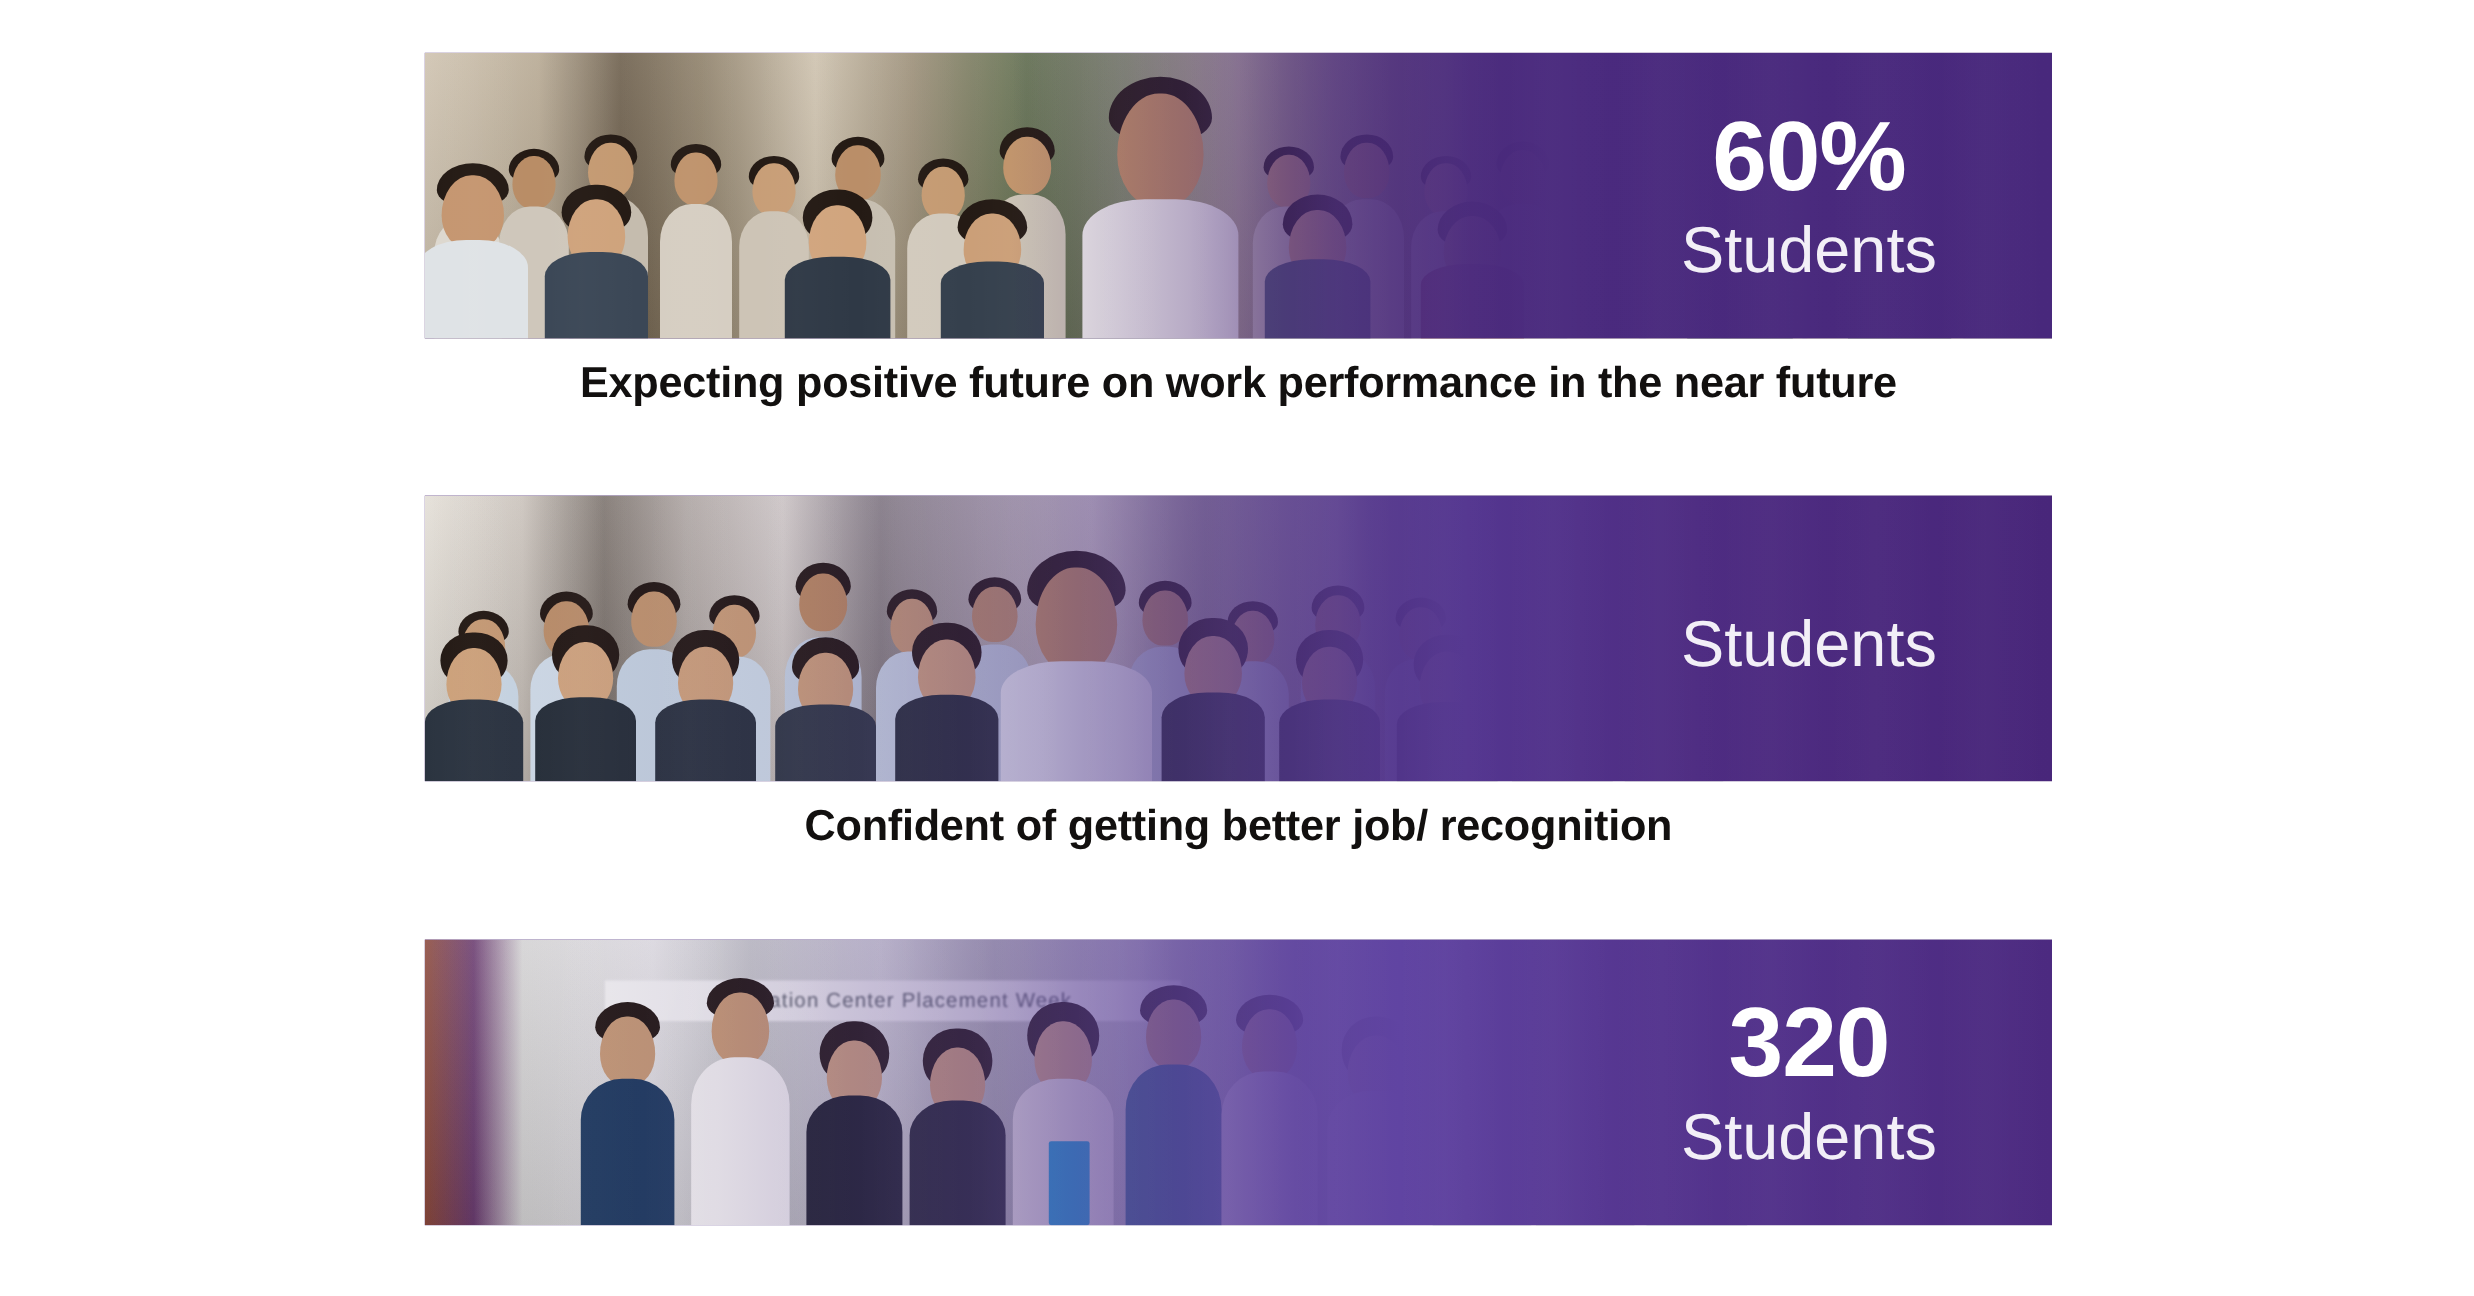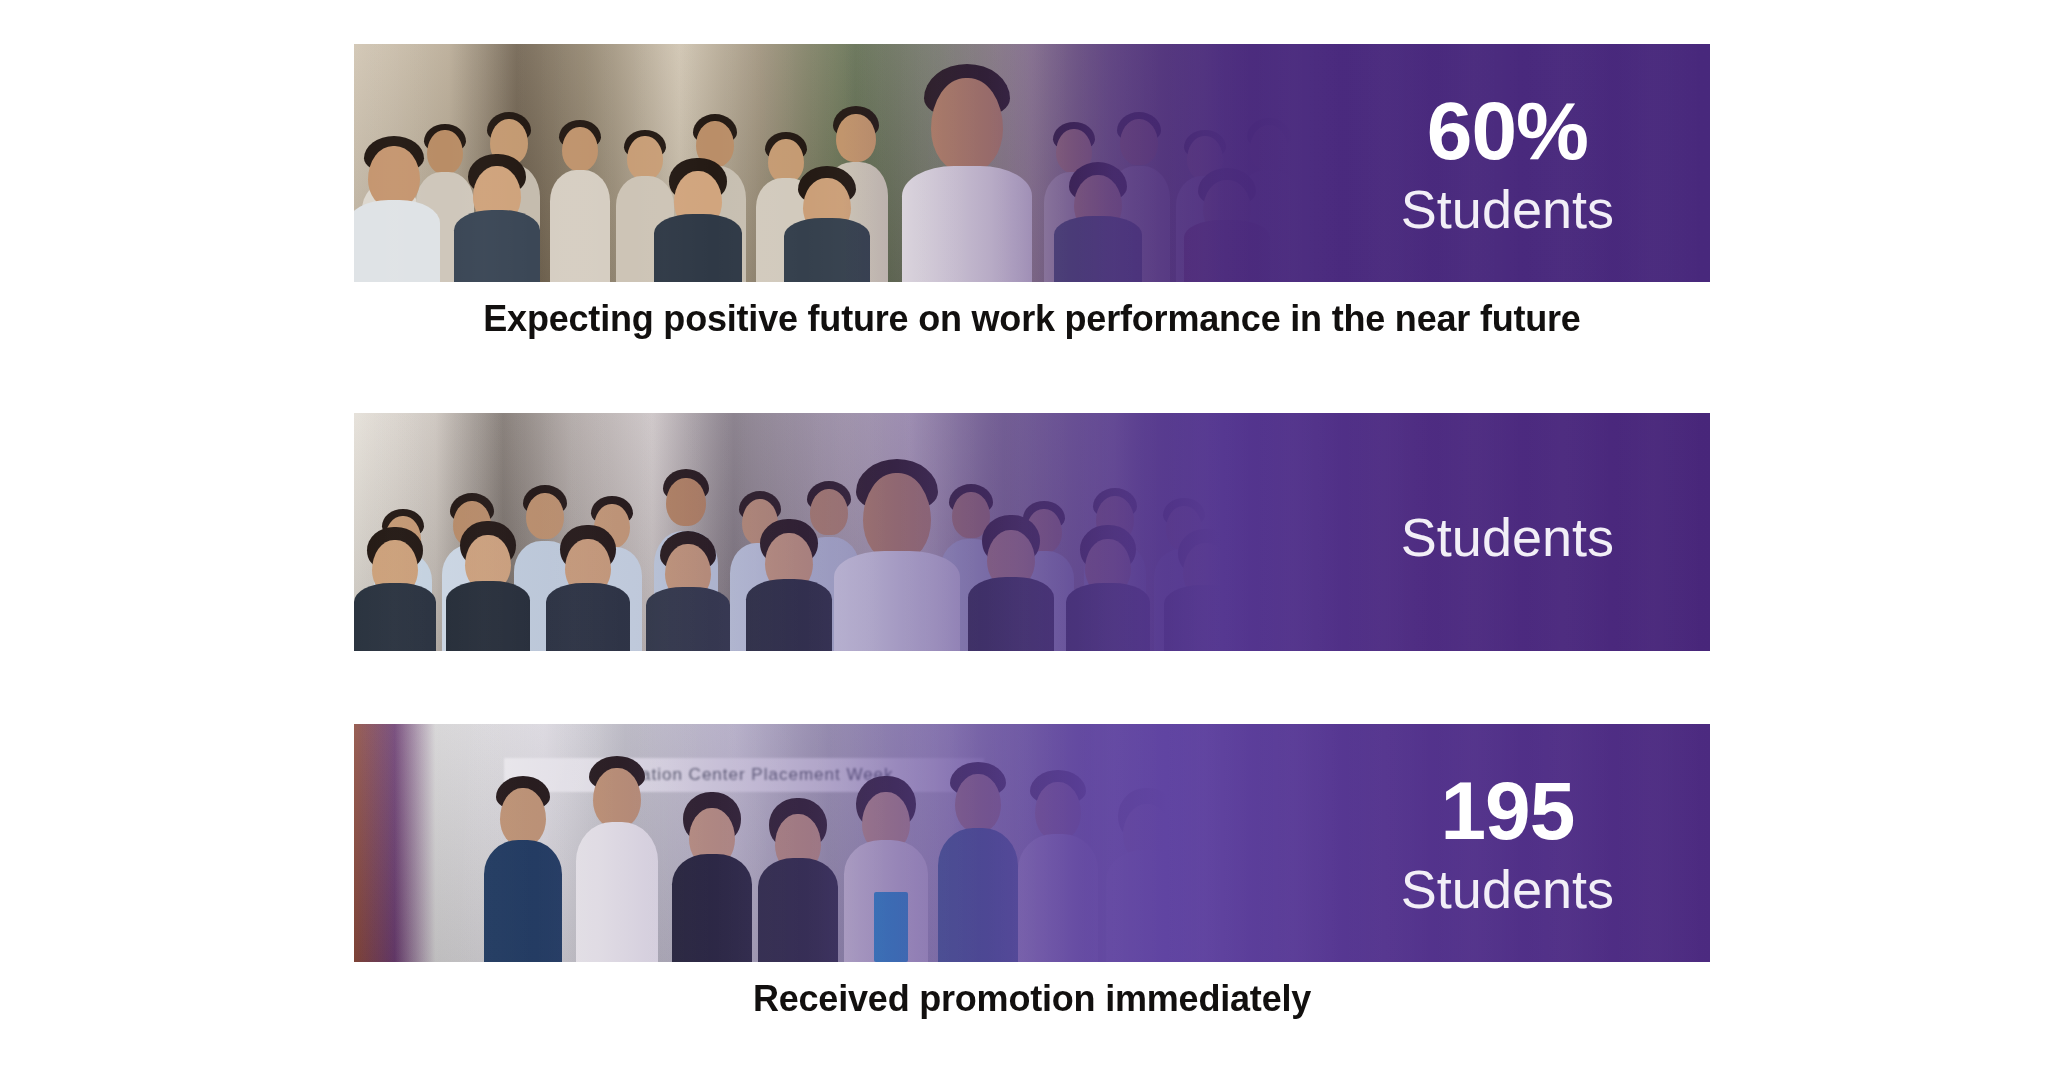"Confident of getting better job/" div.caption { html: none -> <div>Confident of getting better job/ recognition</div> }
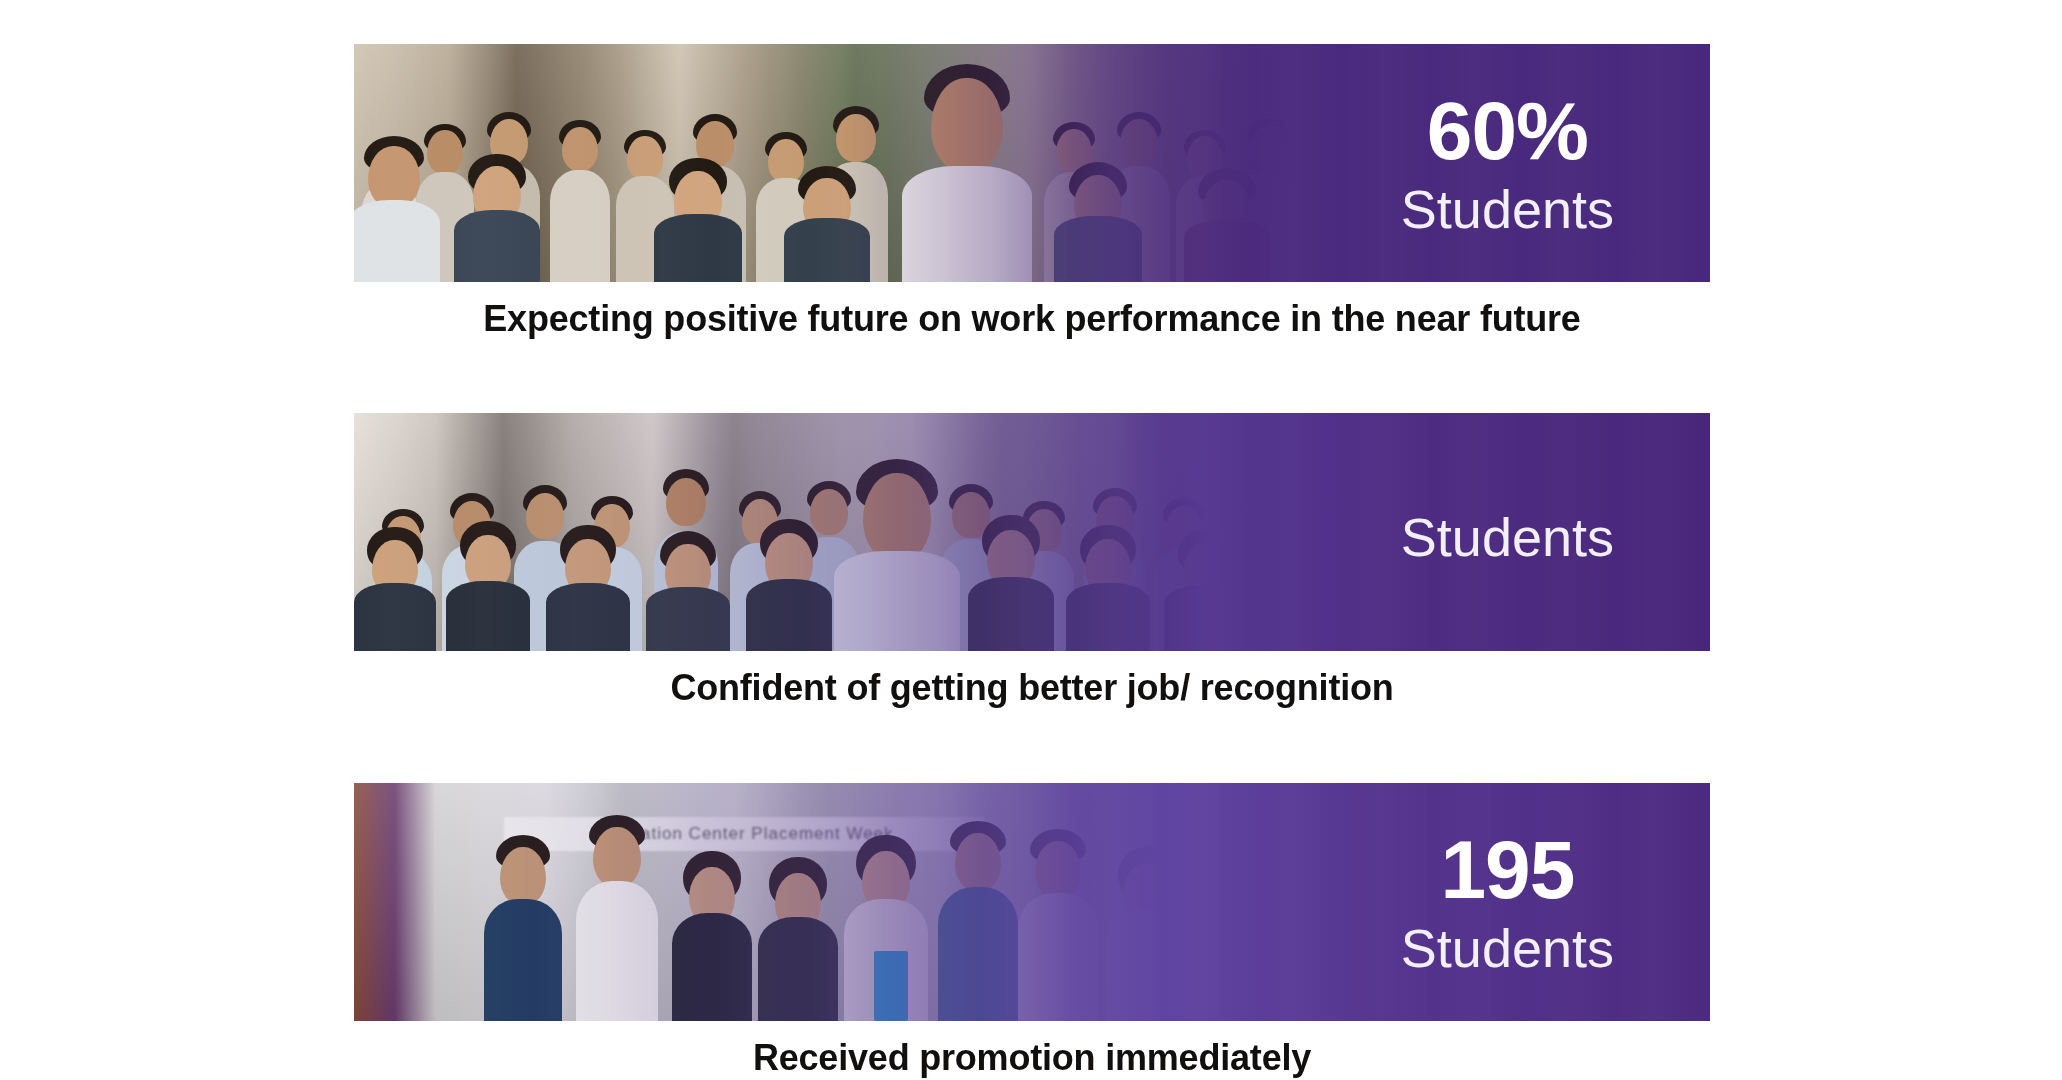"195" span.stat-value { text: 195 -> 320 }
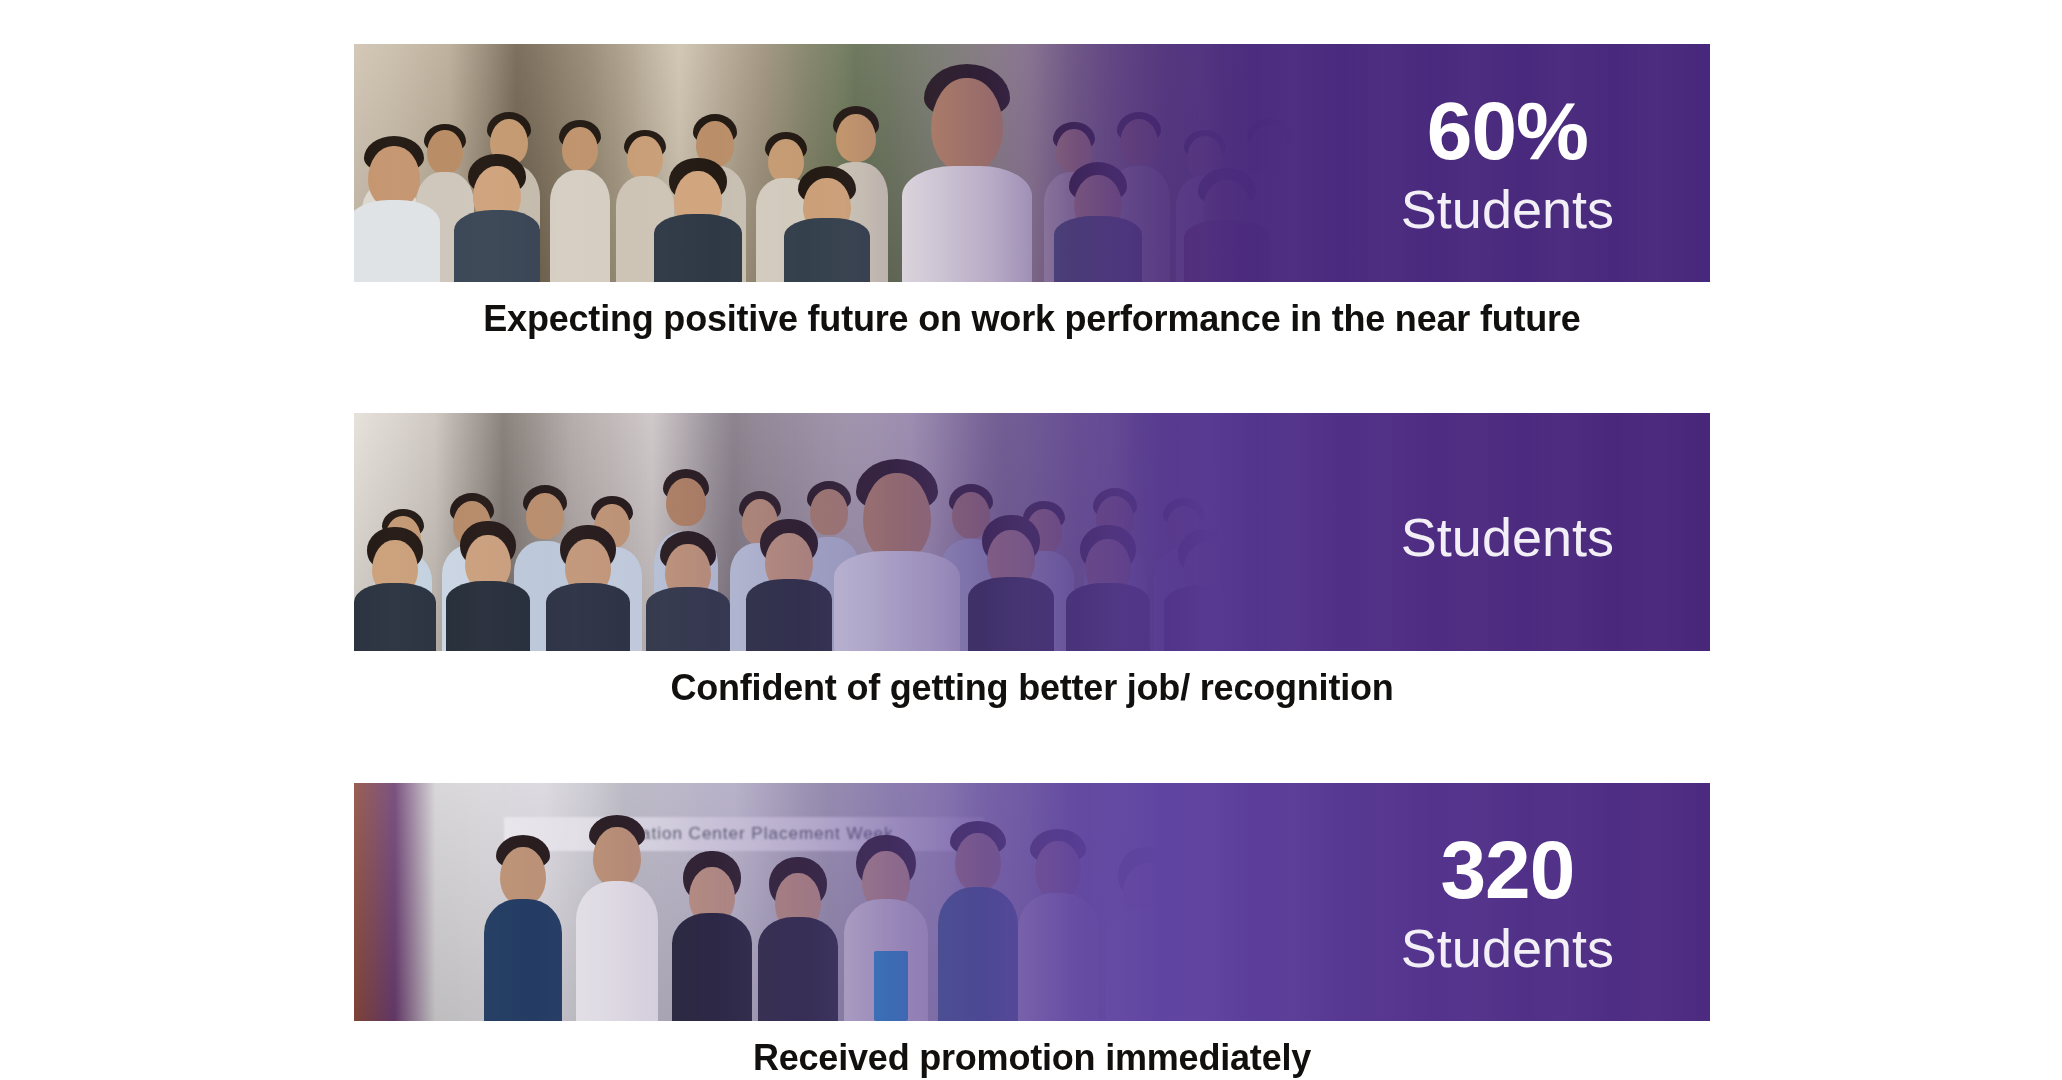"Received promotion immediately" div.caption { html: <div>Received promotion immediately</div> -> none }
